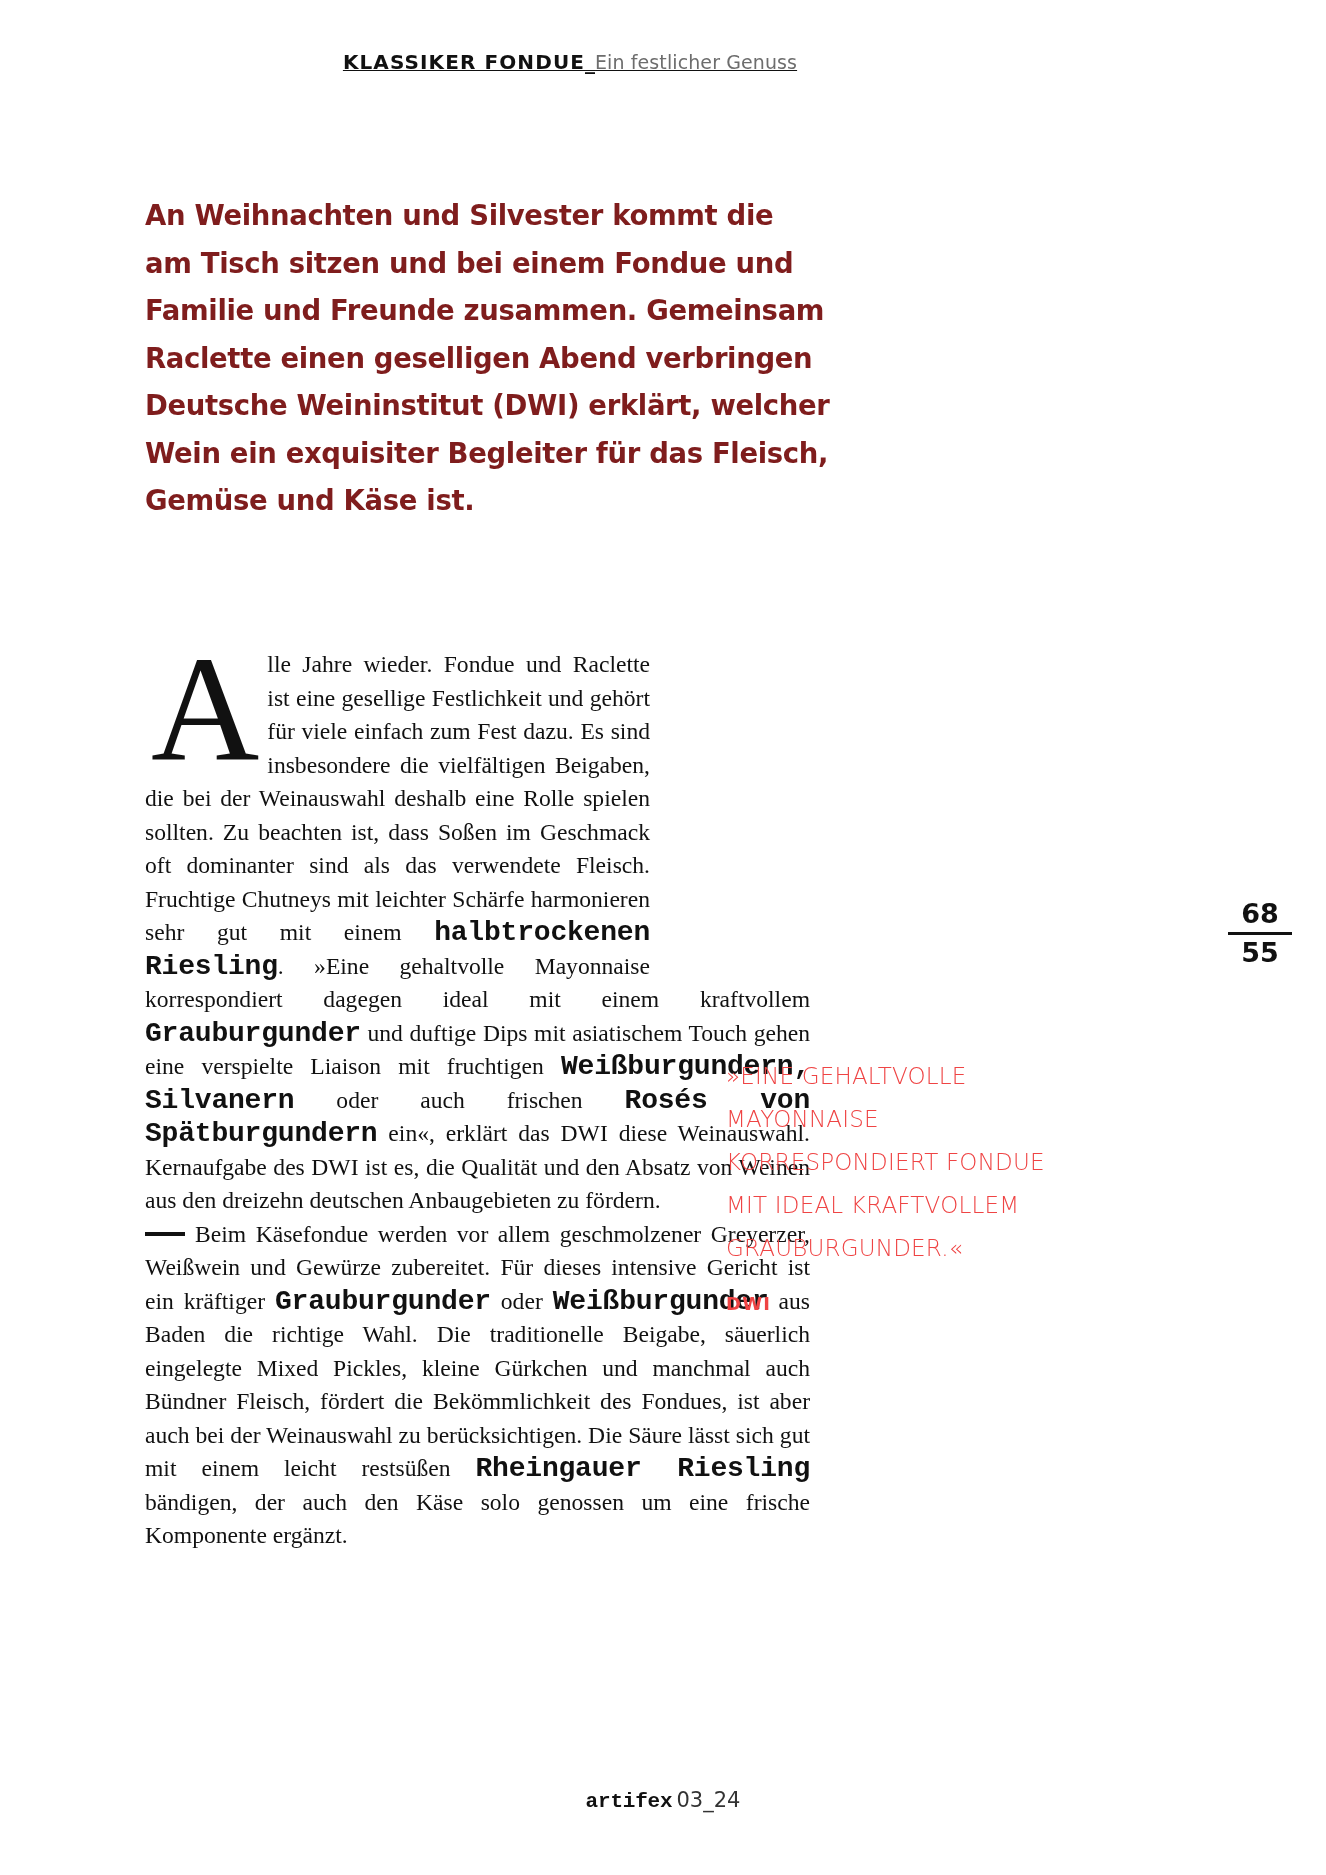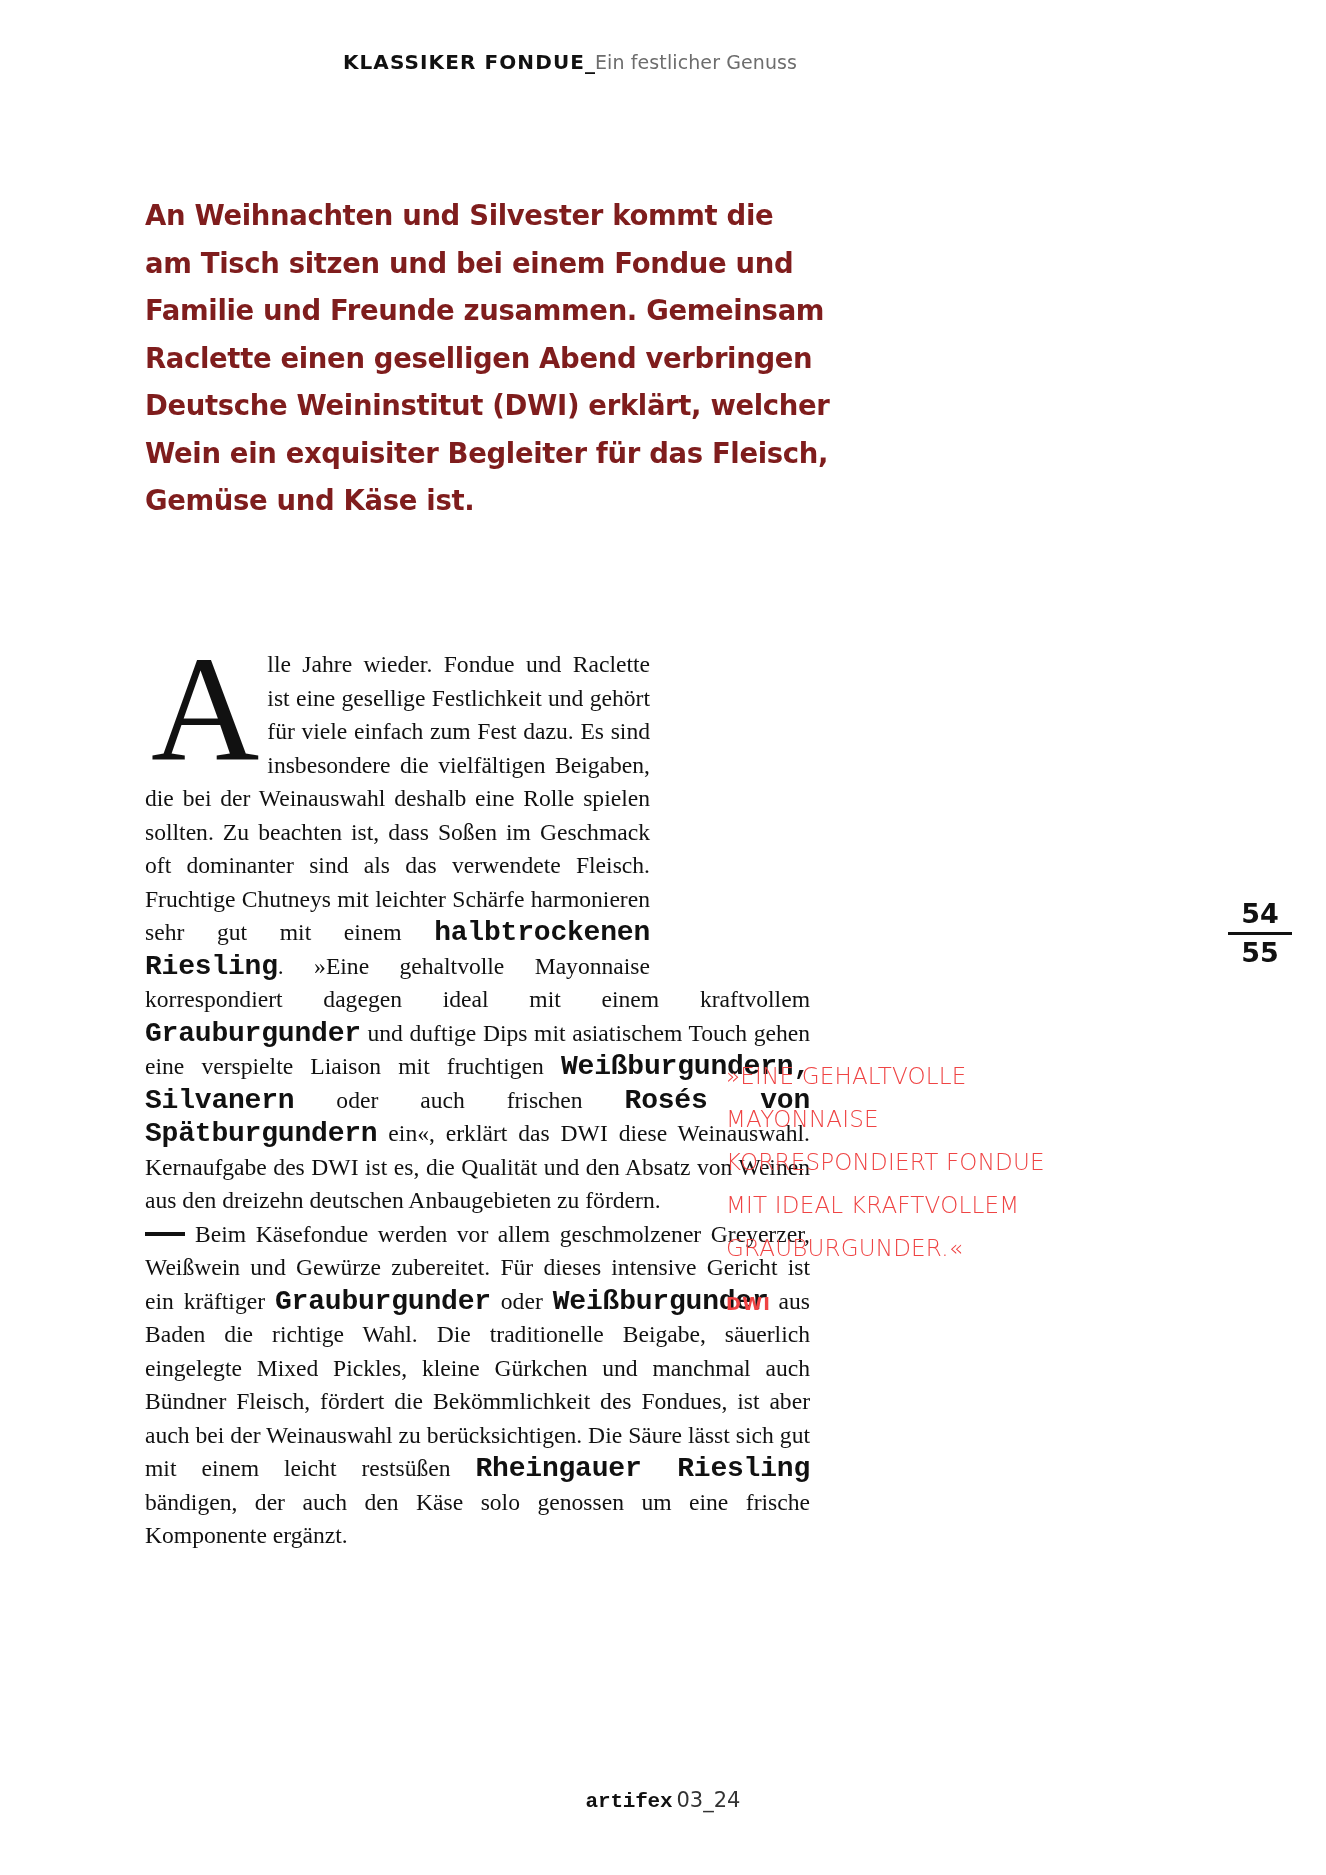"KLASSIKER FONDUE_Ein festlicher Genuss" .running-head { text-decoration: none -> underline }
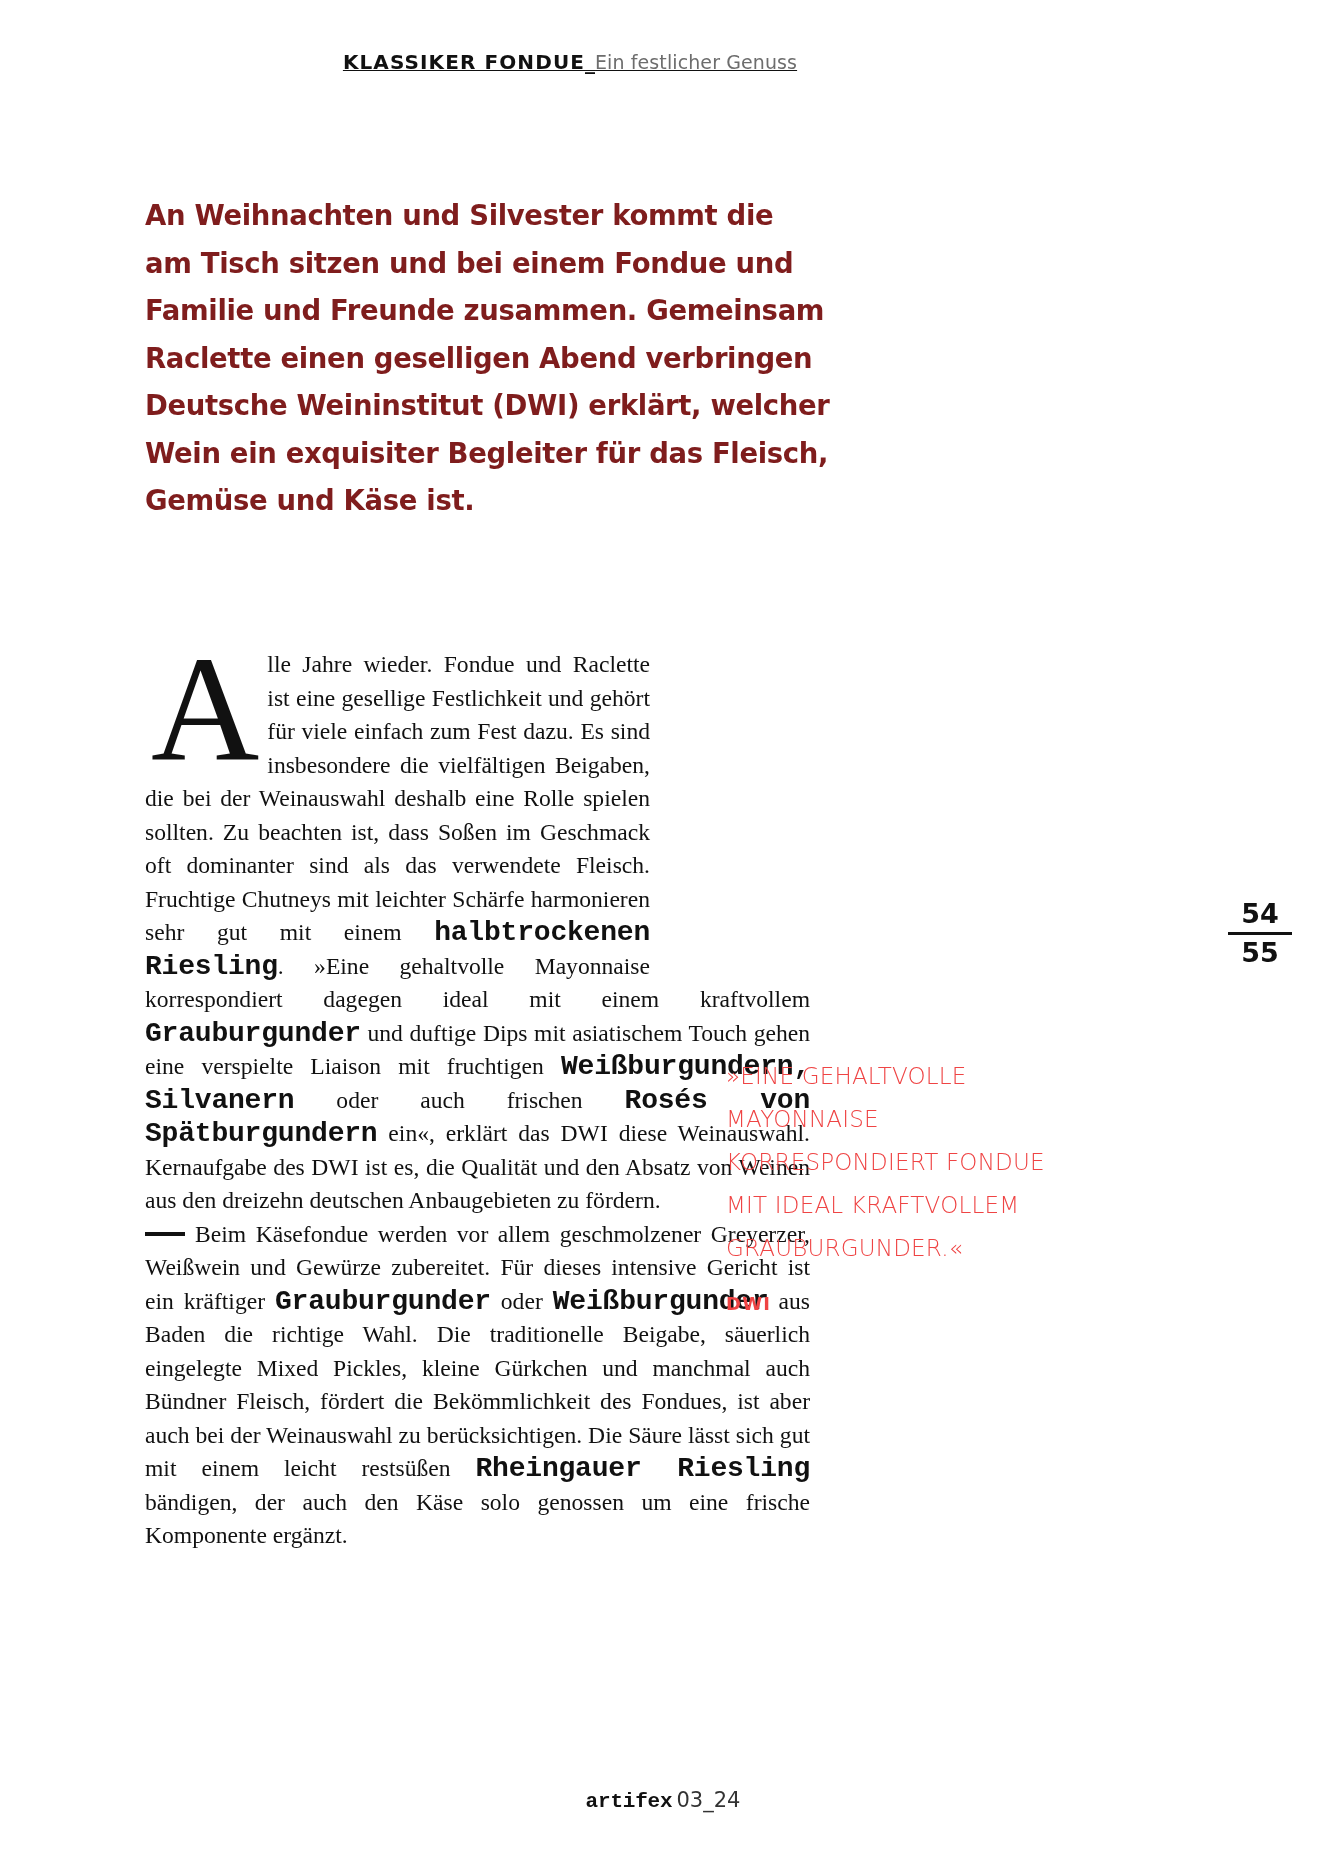"54" div { text: 54 -> 68 }
